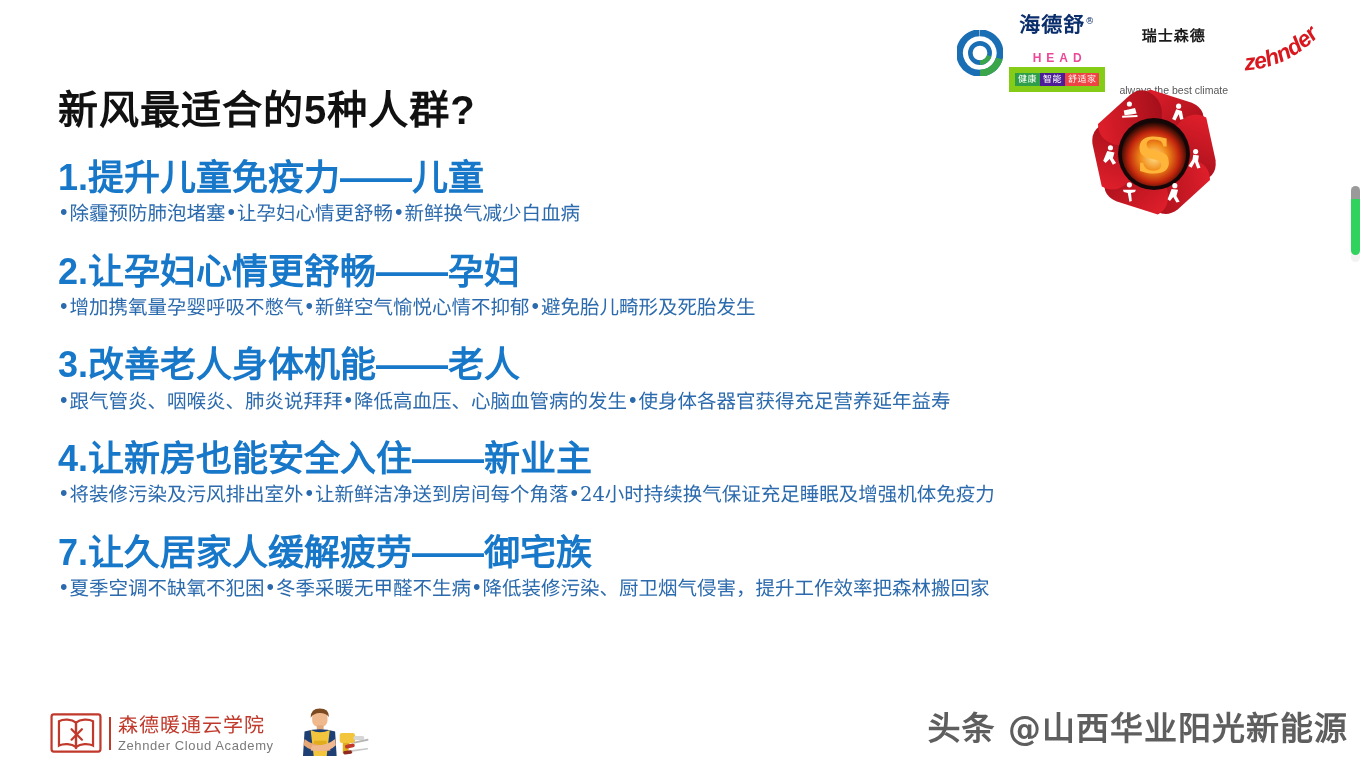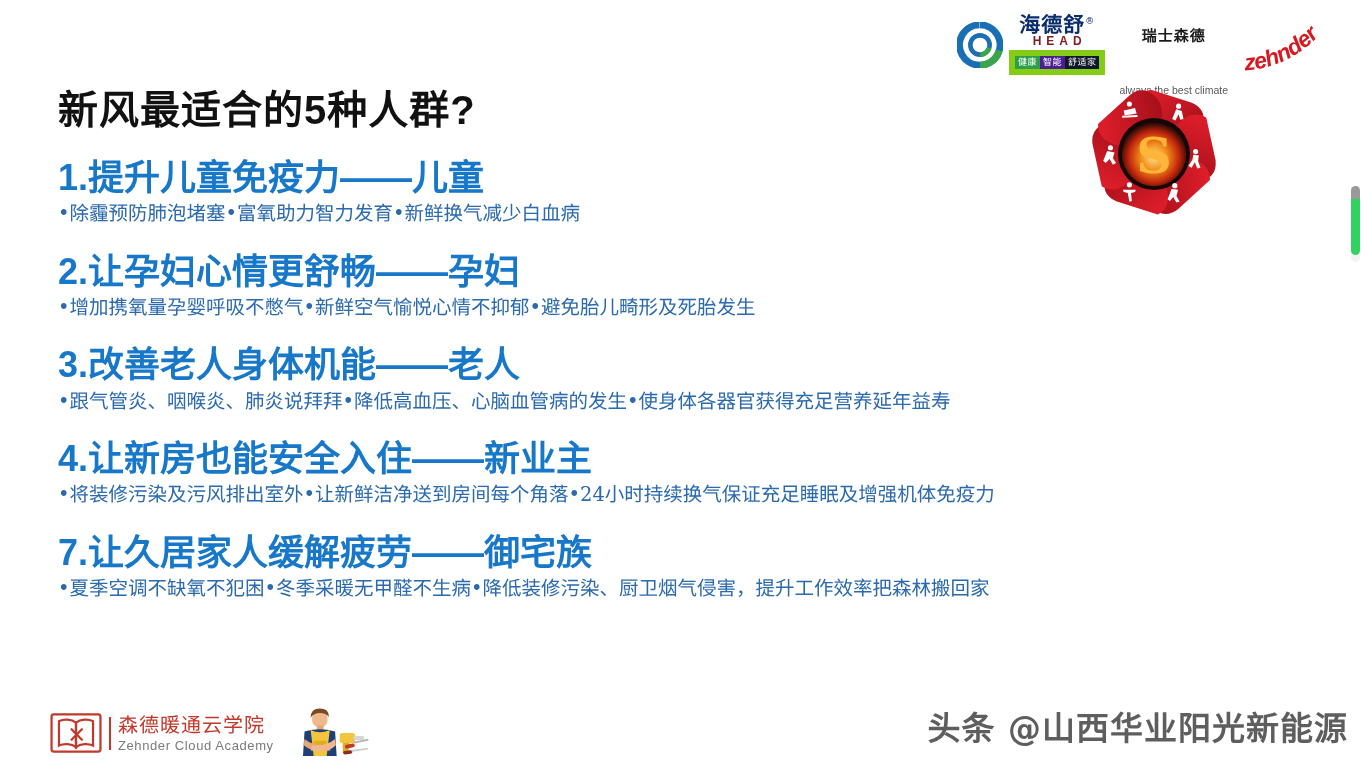"HEAD" .head-en { color: #7f1d1d -> #ec4899; margin-top: 0 -> 17px }
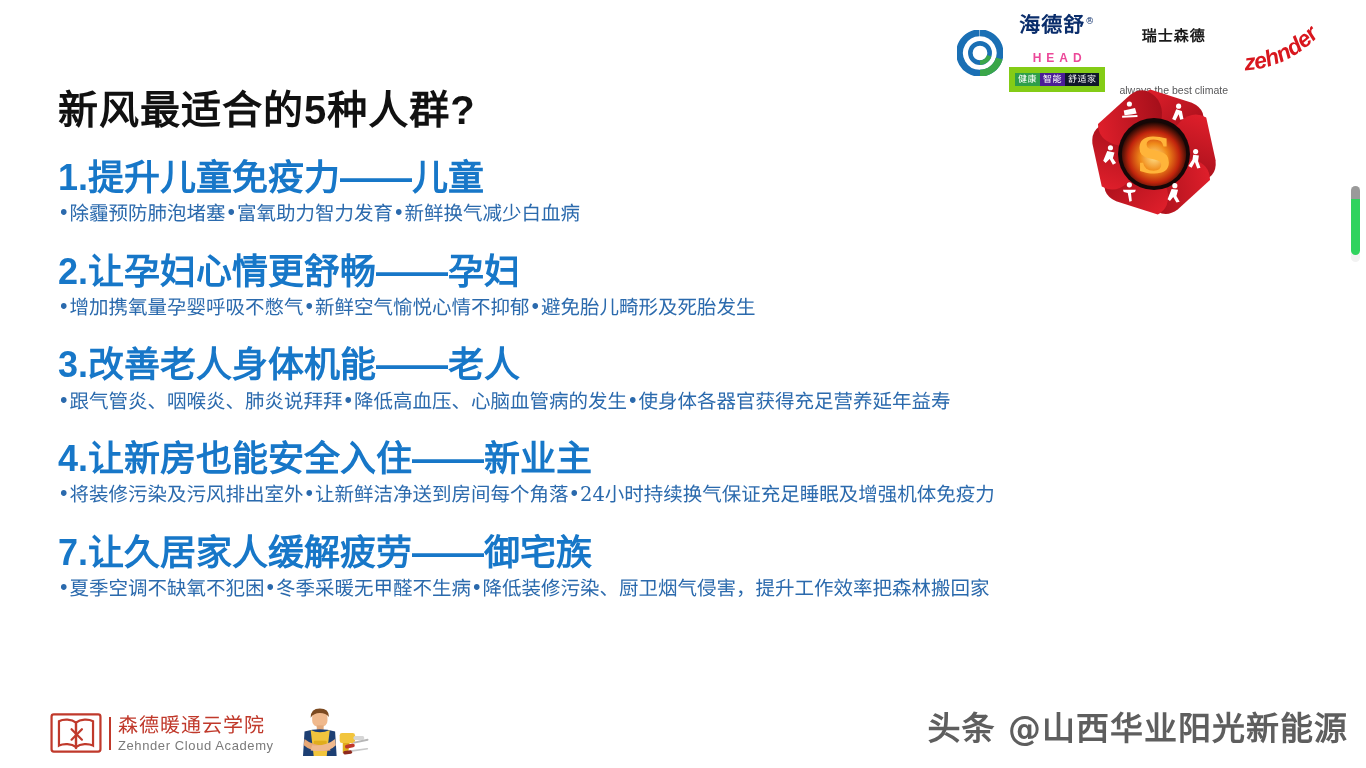"舒适家" .tag-c { background: #0f172a -> #ef4444 }
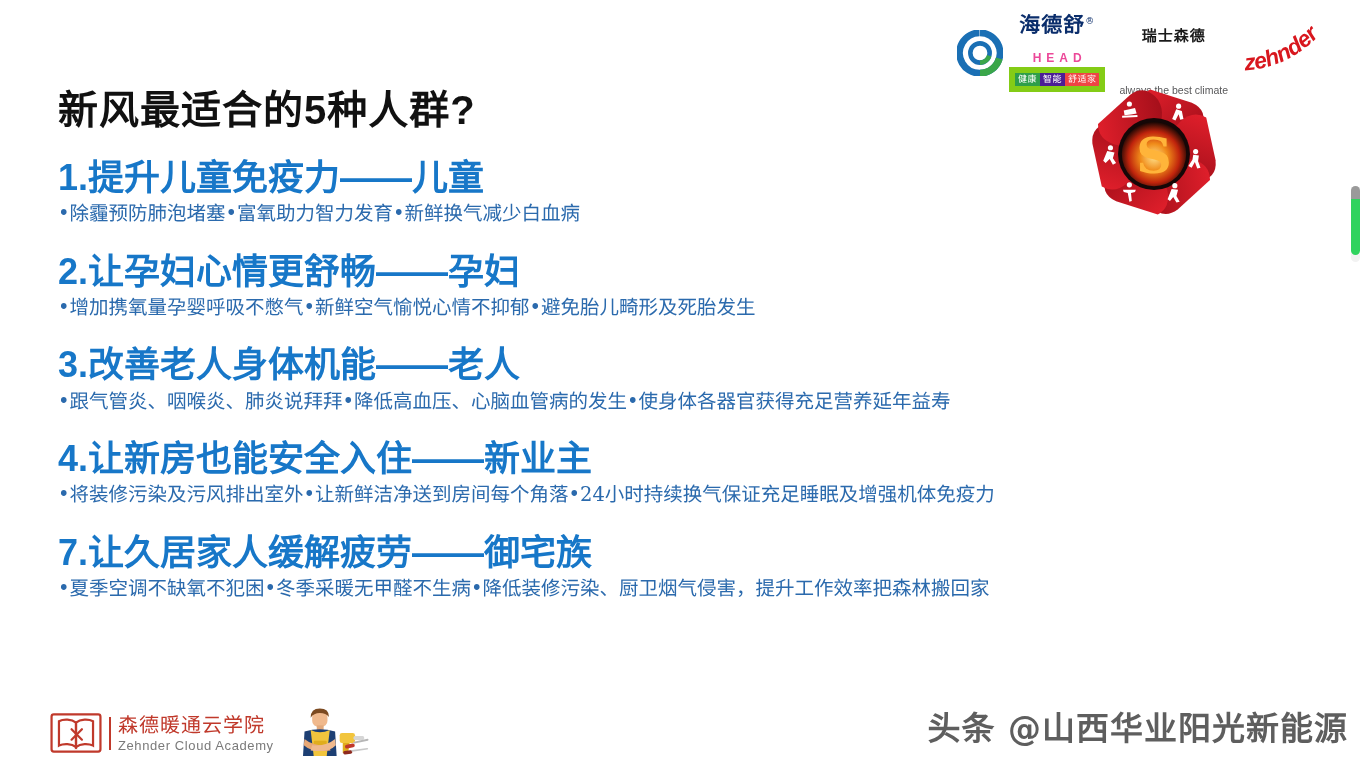"•除霾预防肺泡堵塞•富氧助力智力发育•新鲜换气减少白血病" div.item-sub { text: 富氧助力智力发育 -> 让孕妇心情更舒畅 }
